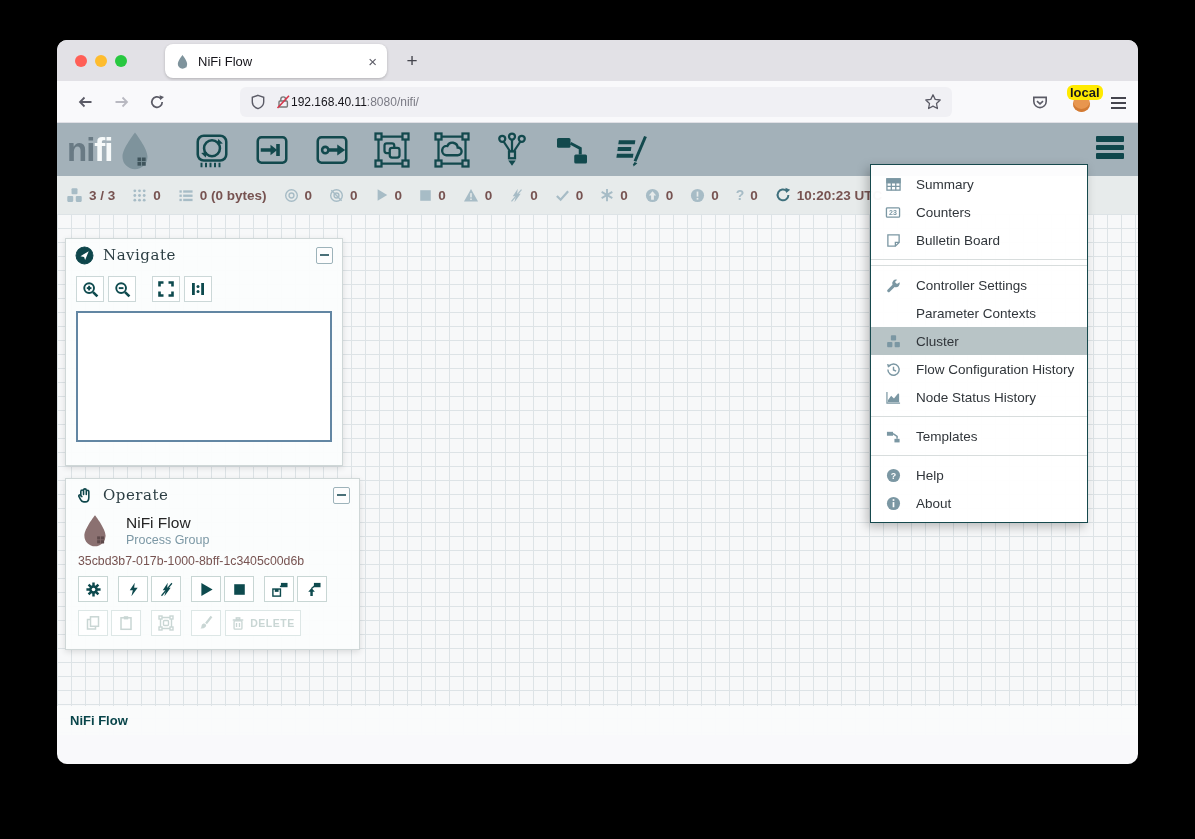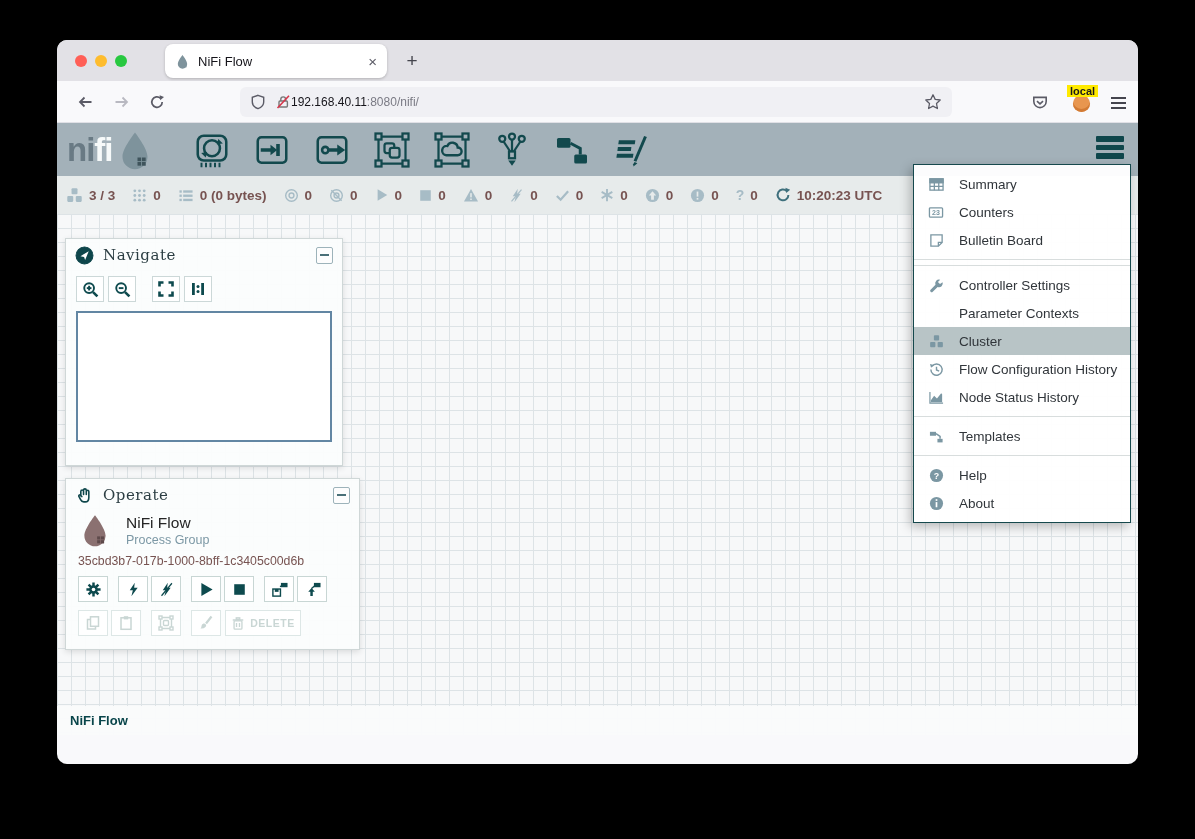"local" .container-badge { border-radius: 0 -> 6px; font-size: 11px -> 13px }
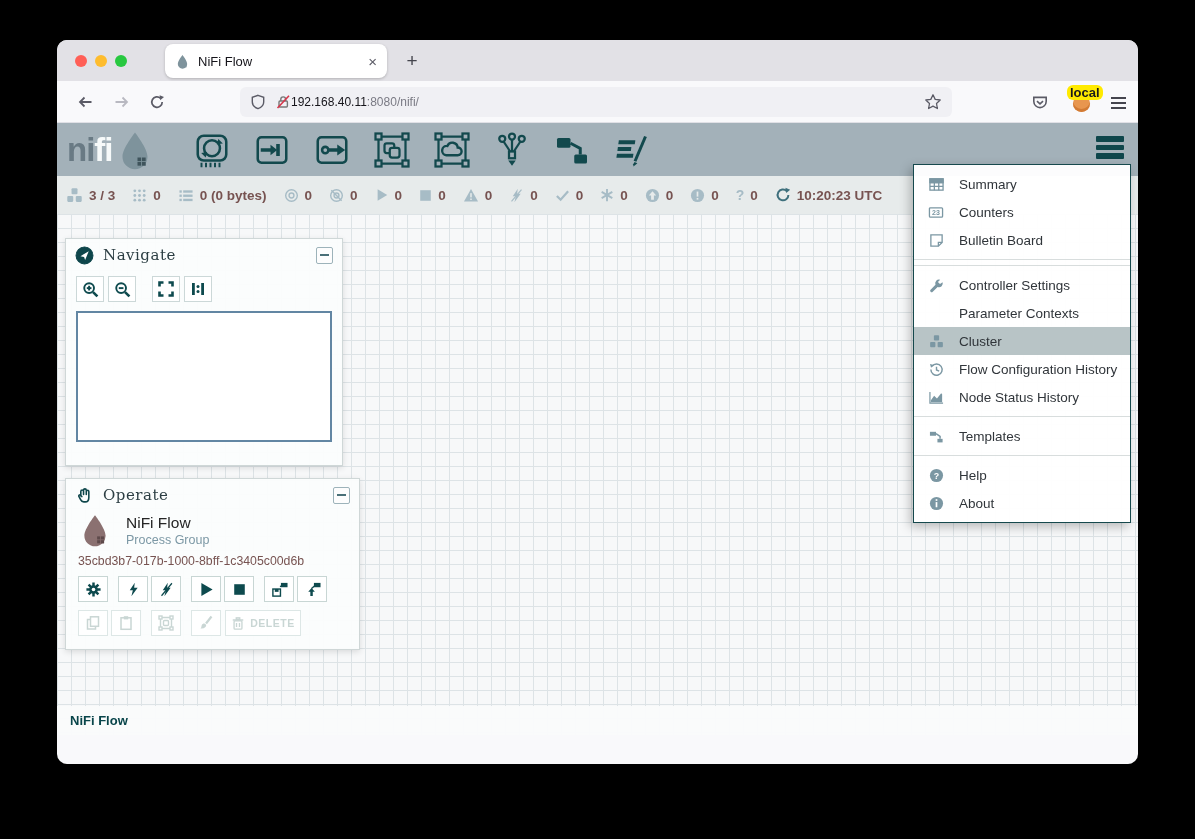"Summary" .menu { left: 856px -> 813px }
